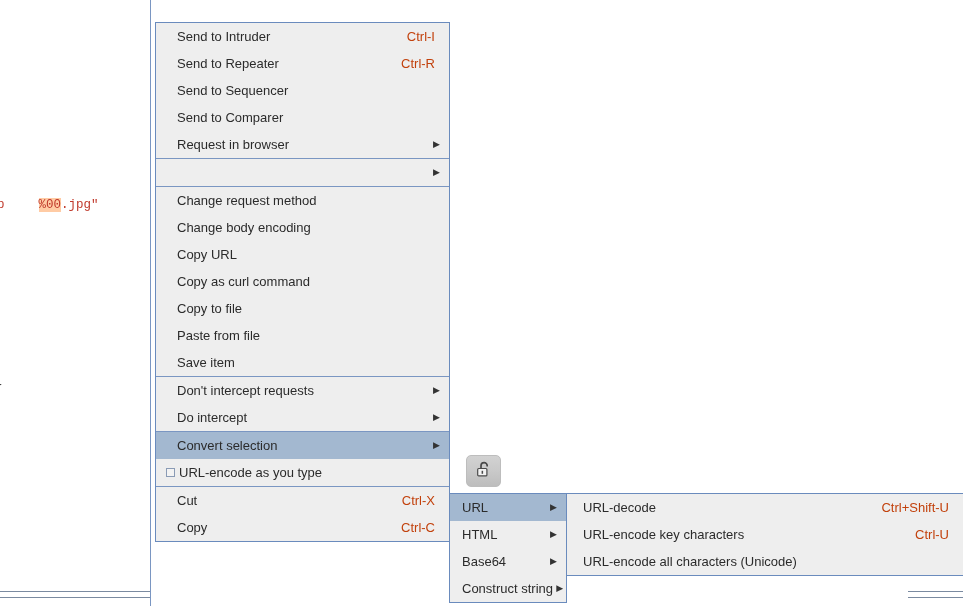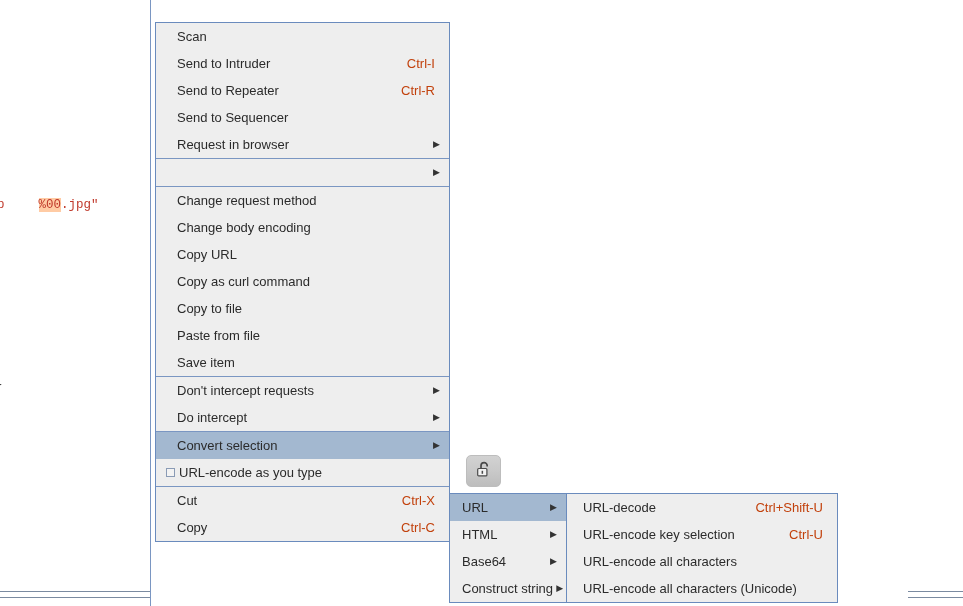"Scan" div.menu-item { html: <div> <span>Scan</span> <span></span> </div> -> none }
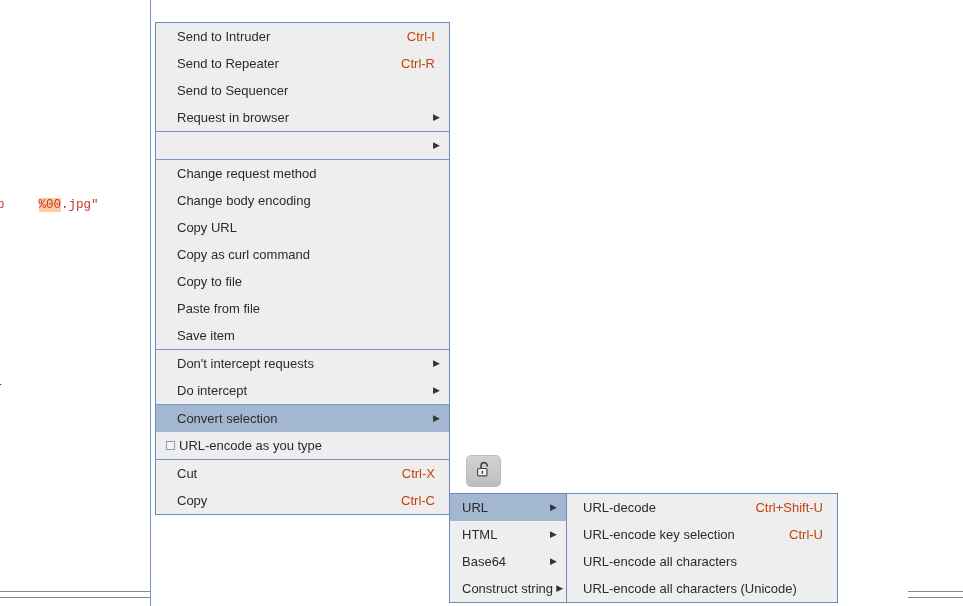"Send to Comparer" div.menu-item { html: none -> <div> <span>Send to Comparer</span> <span></span> </div> }
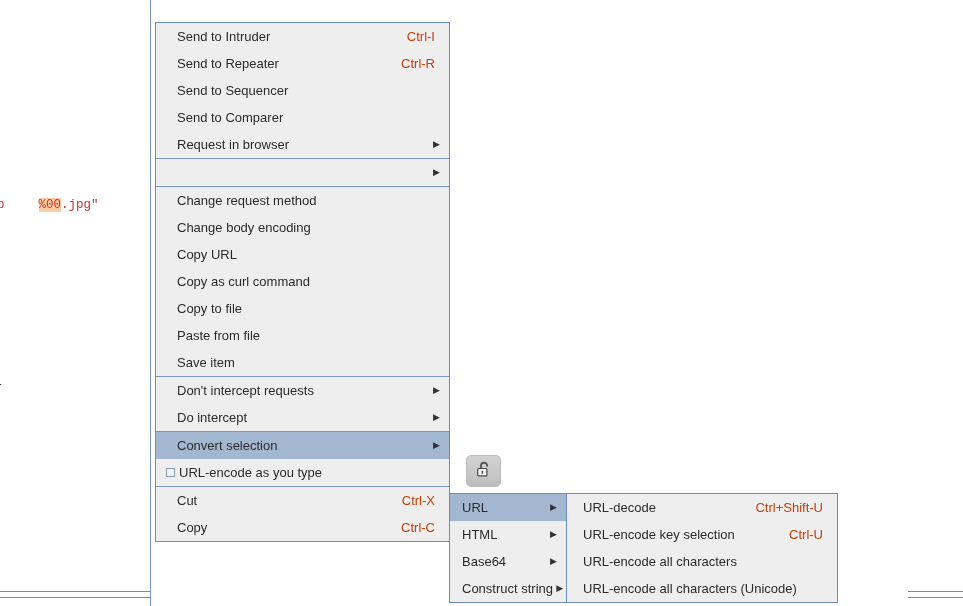"URL-decode" #submenu-url { width: 272px -> 398px }
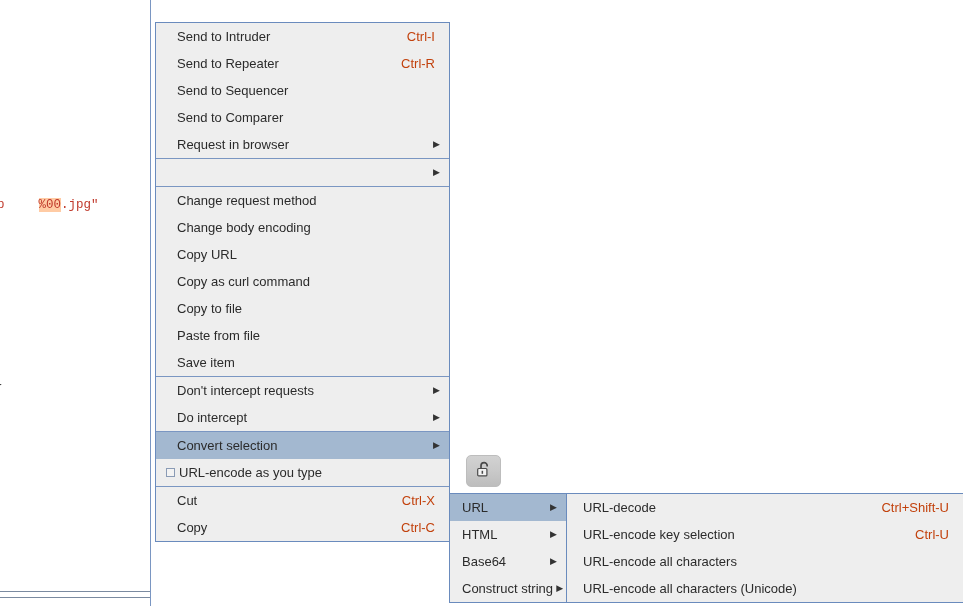"URL-encode key selection" span.label { text: selection -> characters }
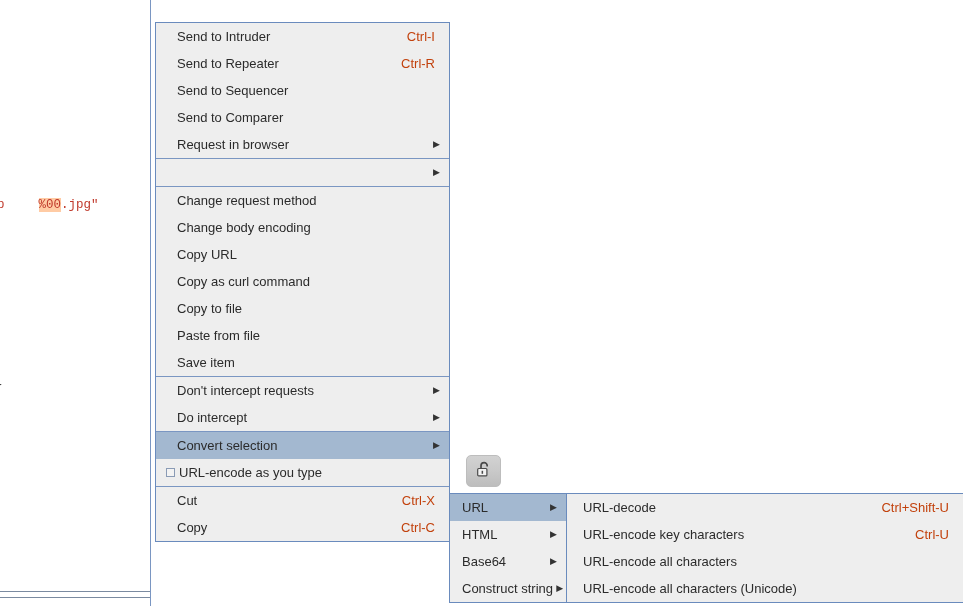"URL-encode all characters" div.menu-item { html: <div> <span>URL-encode all characters</span> <span></span> </div> -> none }
